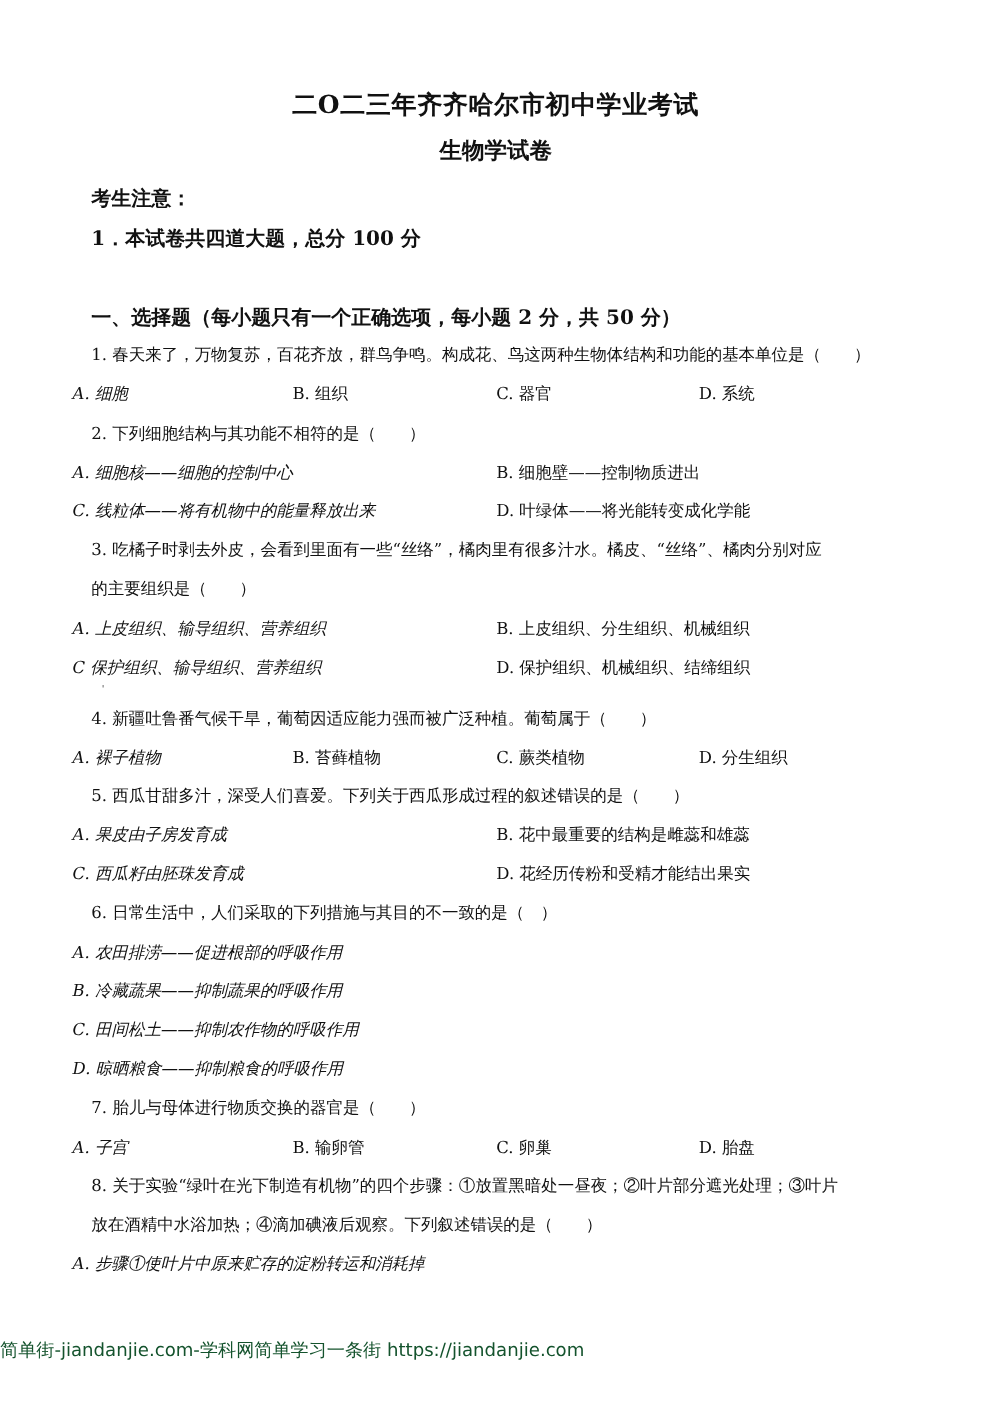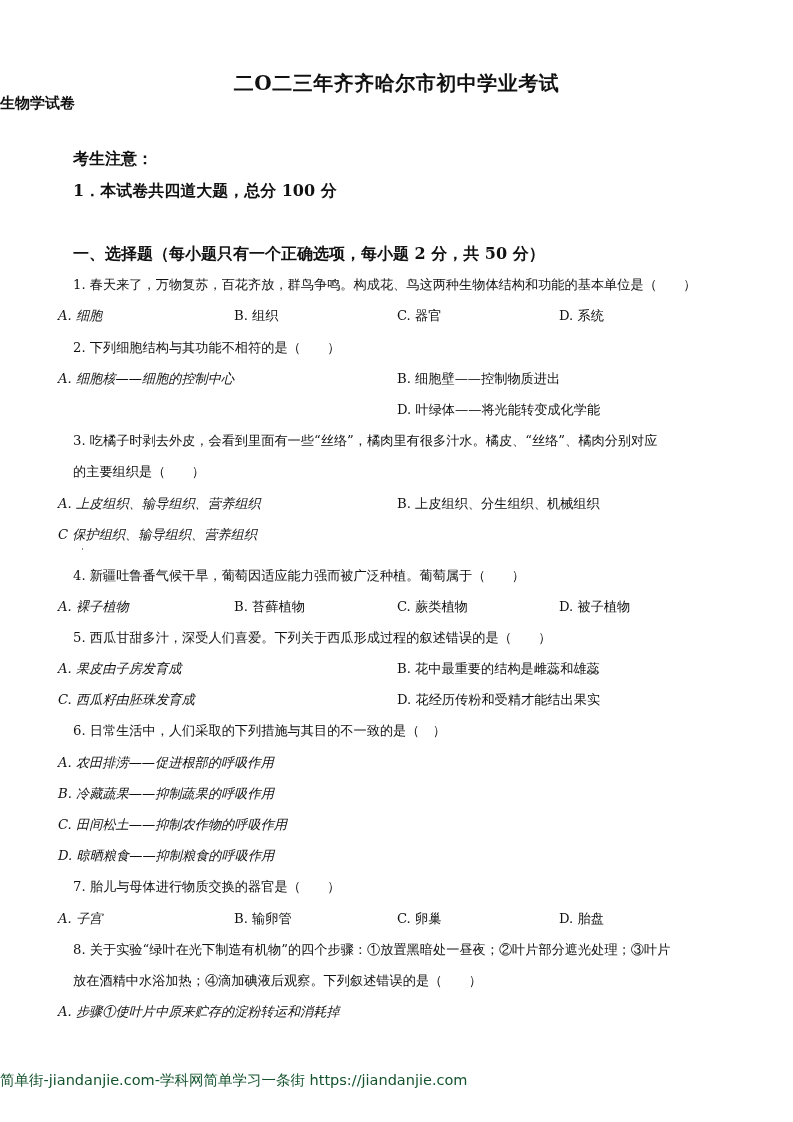"生物学试卷" .title2 { font-size: 15px -> 18px; text-align: left -> center; top: 94px -> 108px }
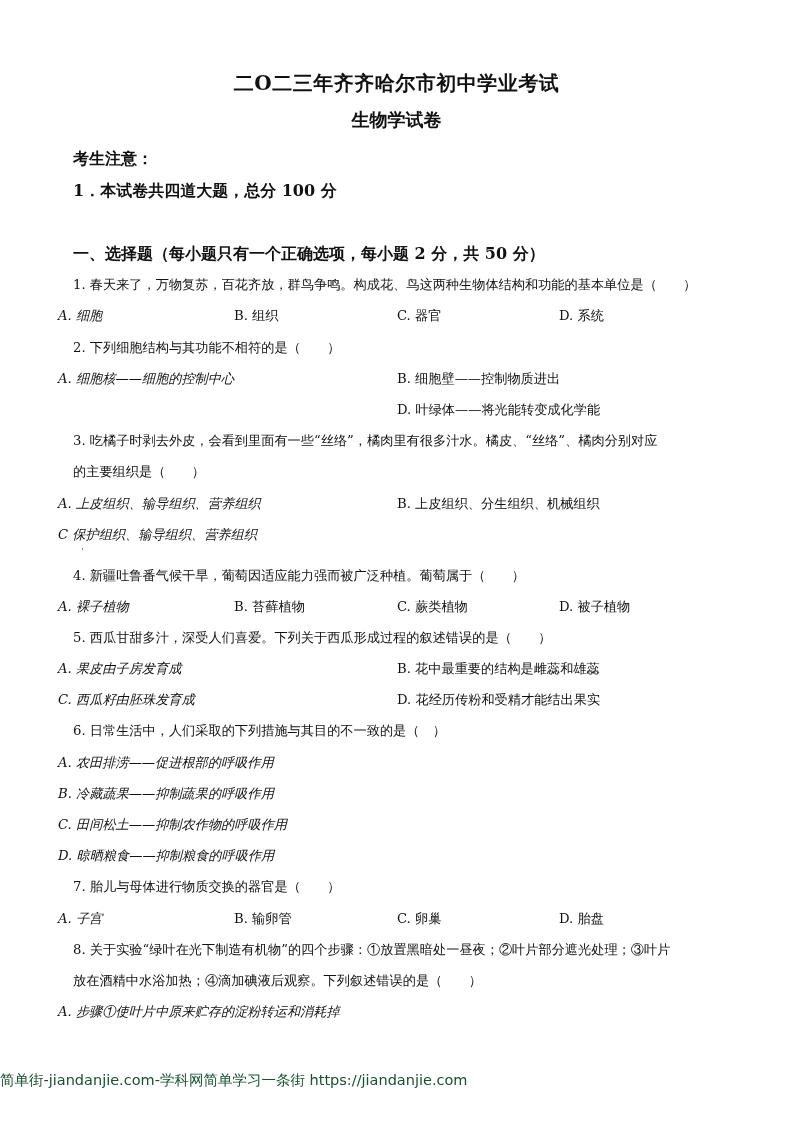"C. 线粒体——将有机物中的能量释放出来" div.opt { html: none -> <div>C. 线粒体——将有机物中的能量释放出来</div> }
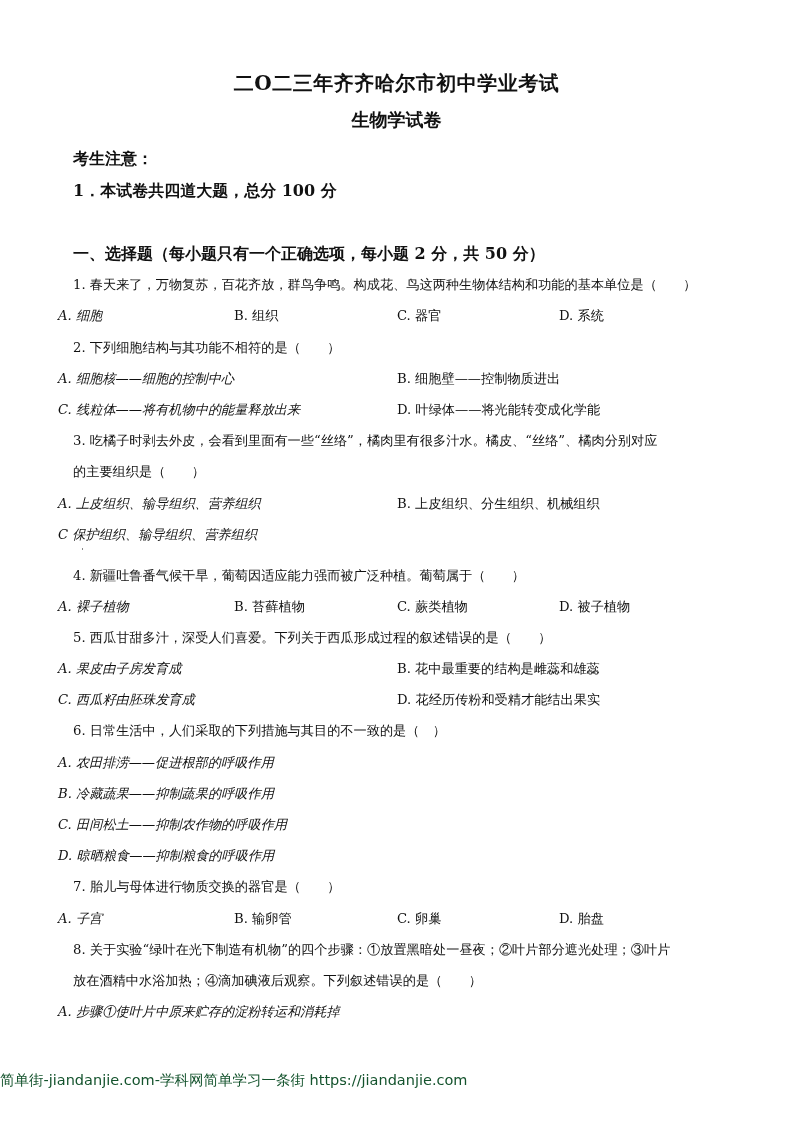"D. 保护组织、机械组织、结缔组织" div.opt { html: none -> <div>D. 保护组织、机械组织、结缔组织</div> }
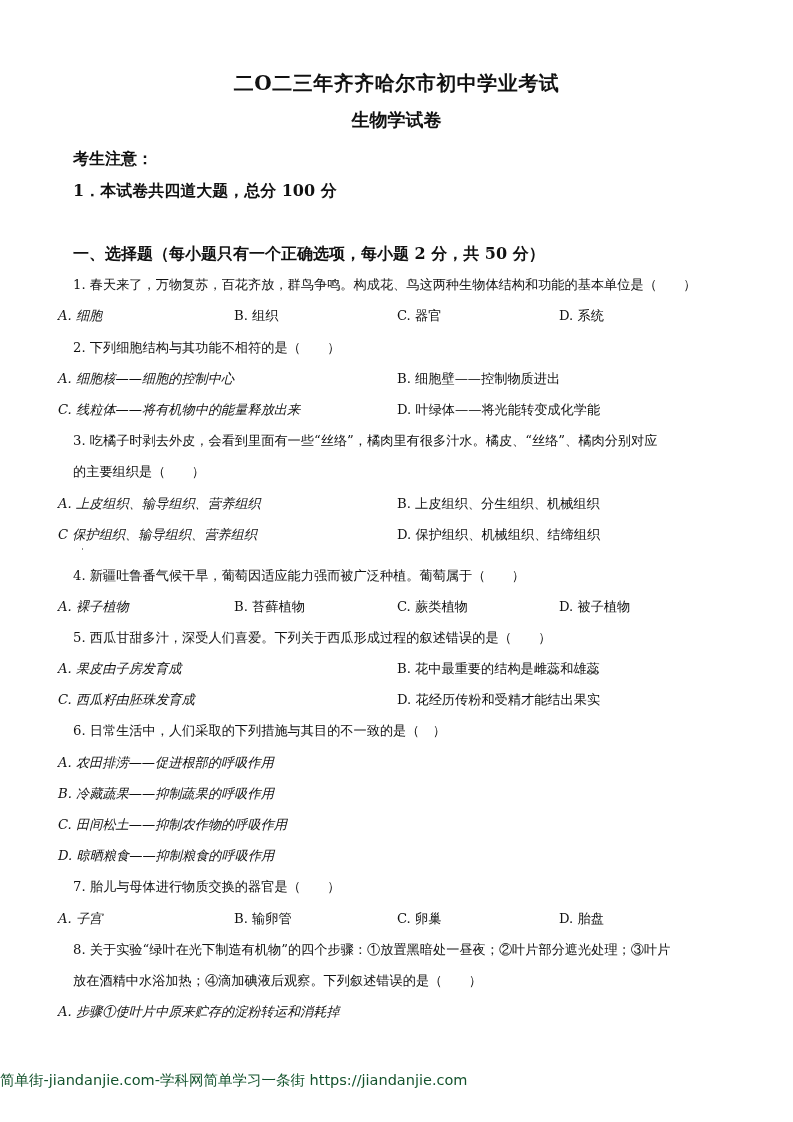"D. 被子植物" div.opt { text: 被子植物 -> 分生组织 }
